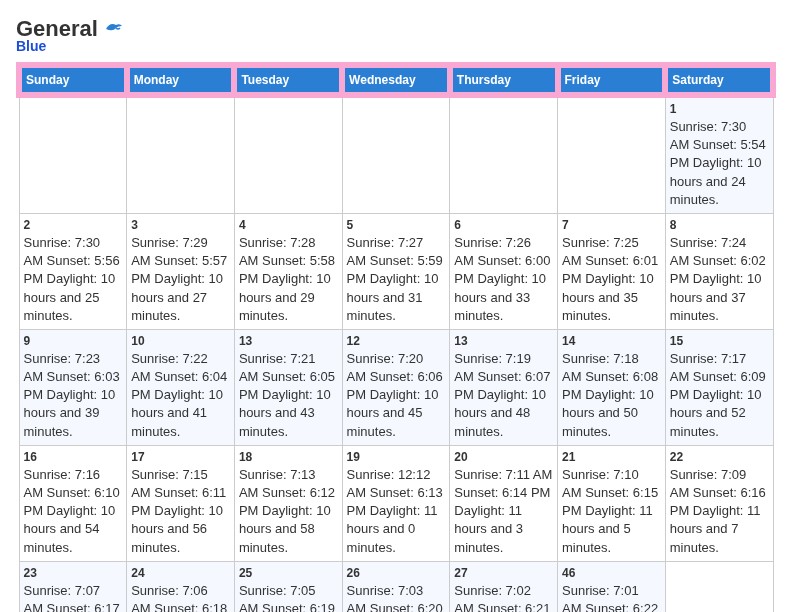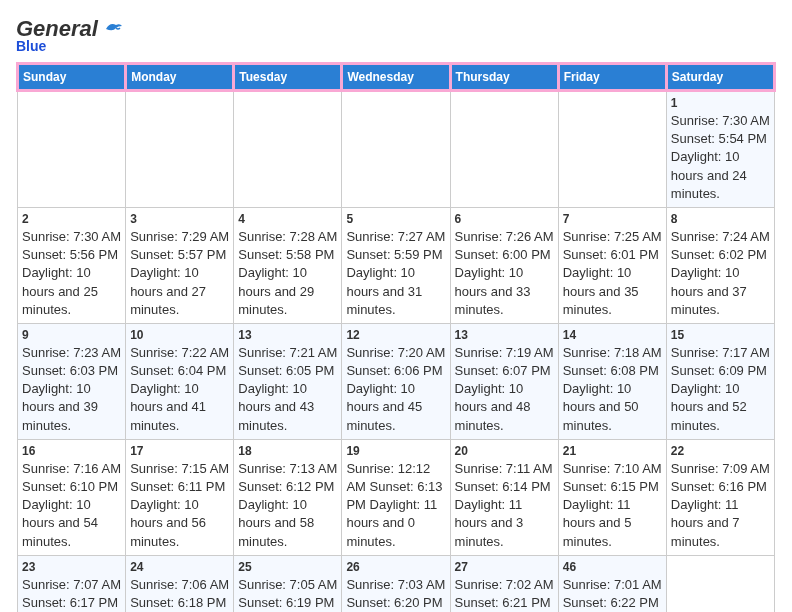"General" div { font-style: italic -> none }
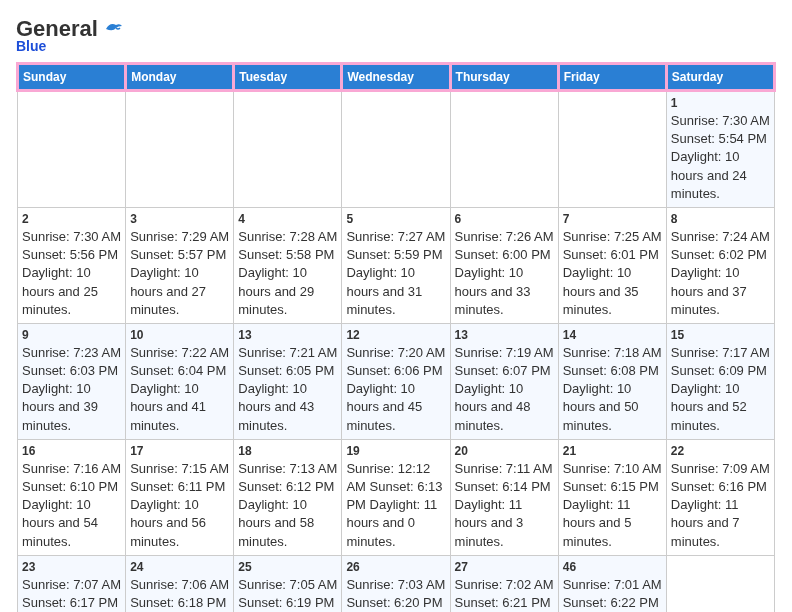"Sunday" thead th { border: 3px solid #f9a8d4 -> 6px solid #f9a8d4 }
